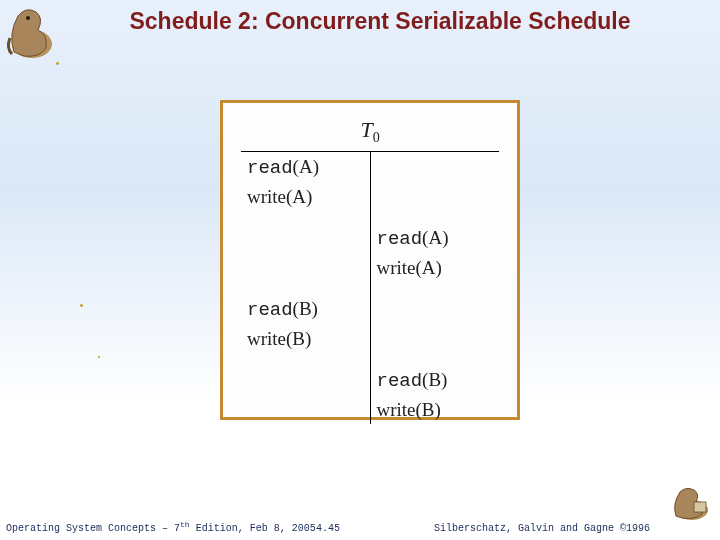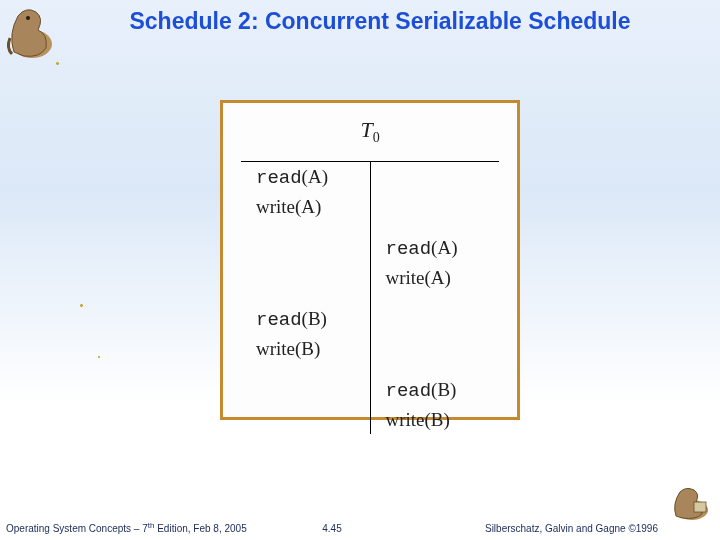"Schedule 2: Concurrent Serializable" .slide-title { color: #1d4ed8 -> #7f1d1d }
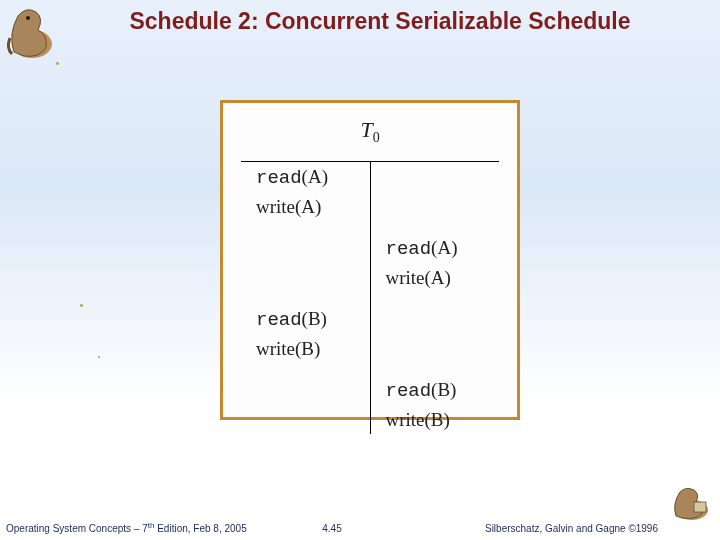"T0" .sched .hdr { padding-bottom: 15px -> 5px }
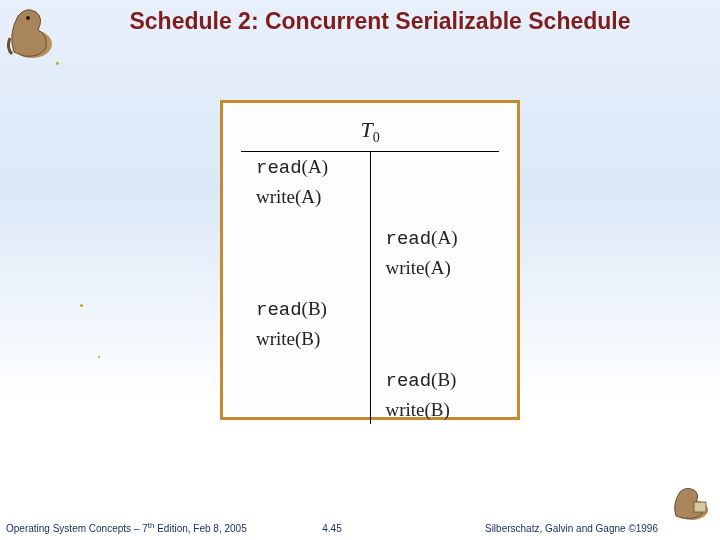"read(A)" .sched .row > div { margin-left: 9px -> none }
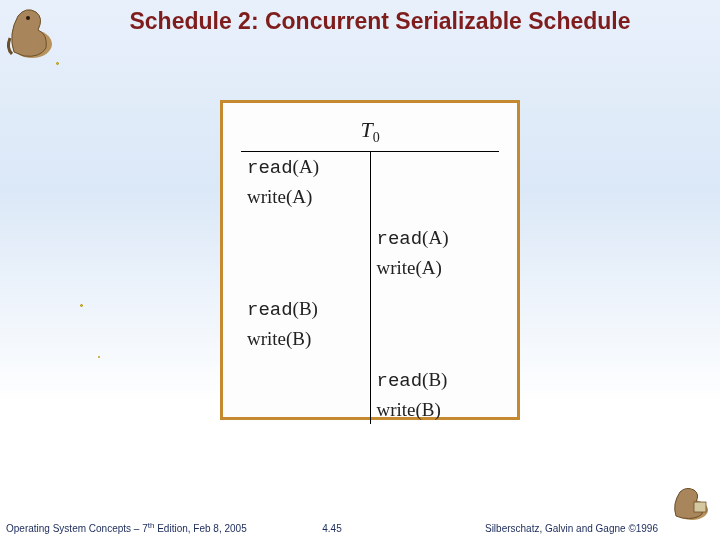"Operating System Concepts – 7th" .footer { font-family: none -> Liberation Mono, monospace; right: 8px -> 16px }
